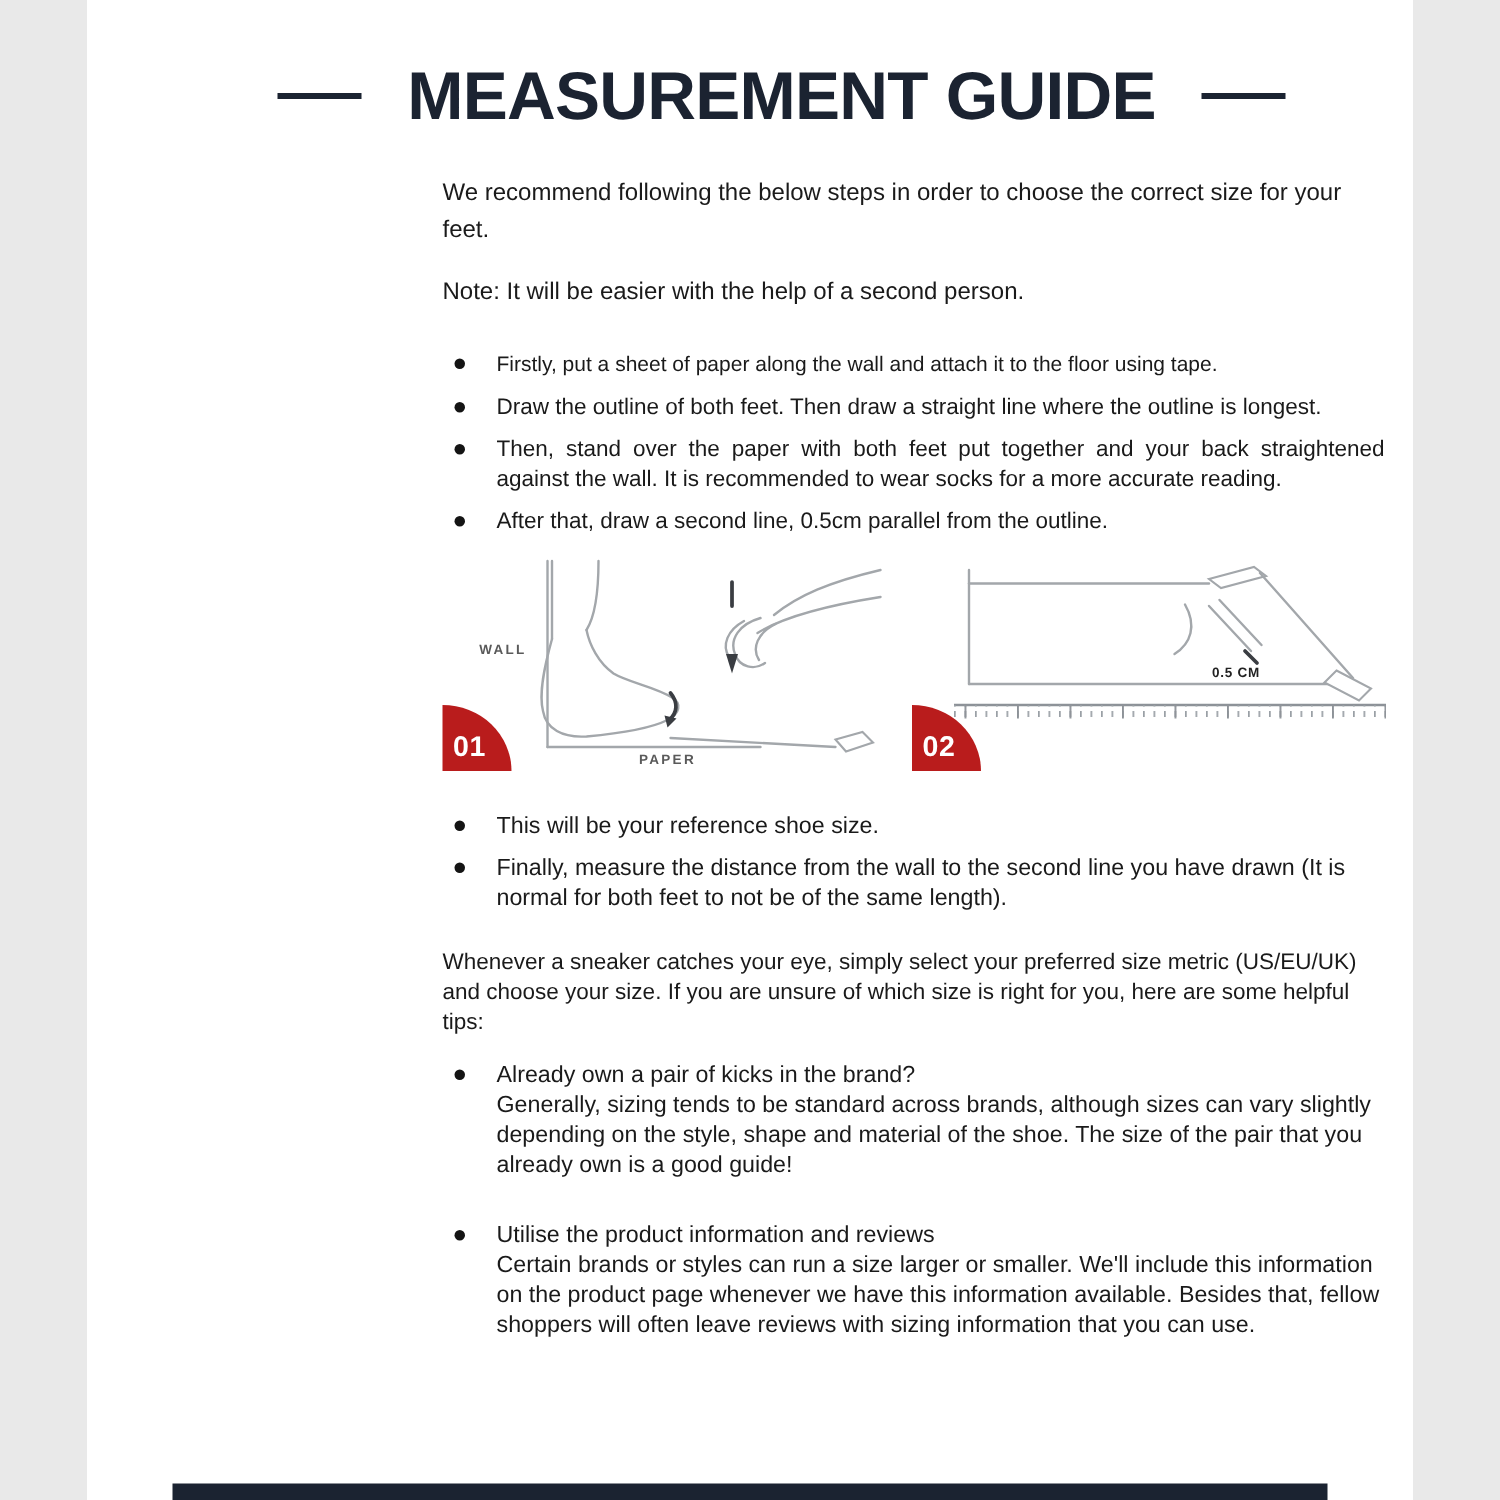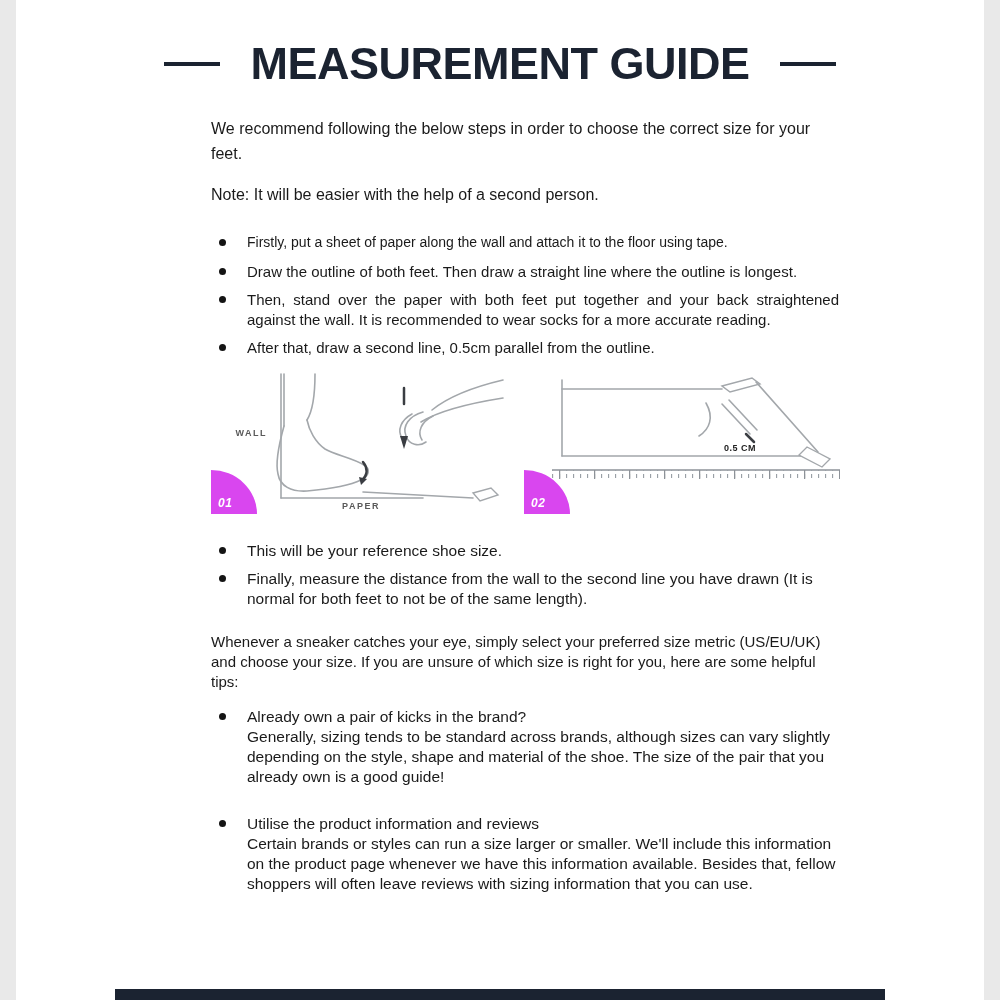"MEASUREMENT GUIDE" .page { padding-left: none -> 42px; width: 968px -> 884px }
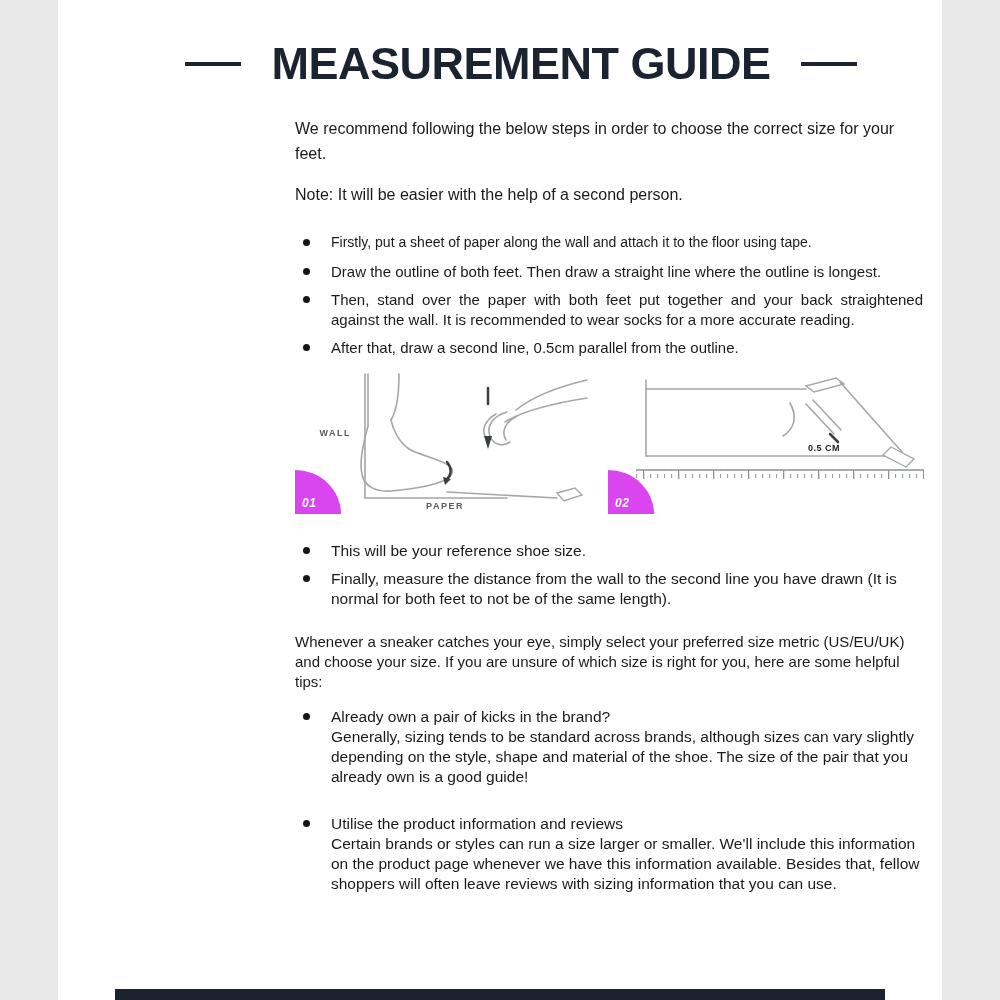"01" .fig-badge { background: #d946ef -> #b91c1c; font-size: 12px -> 19px; font-style: italic -> none }
